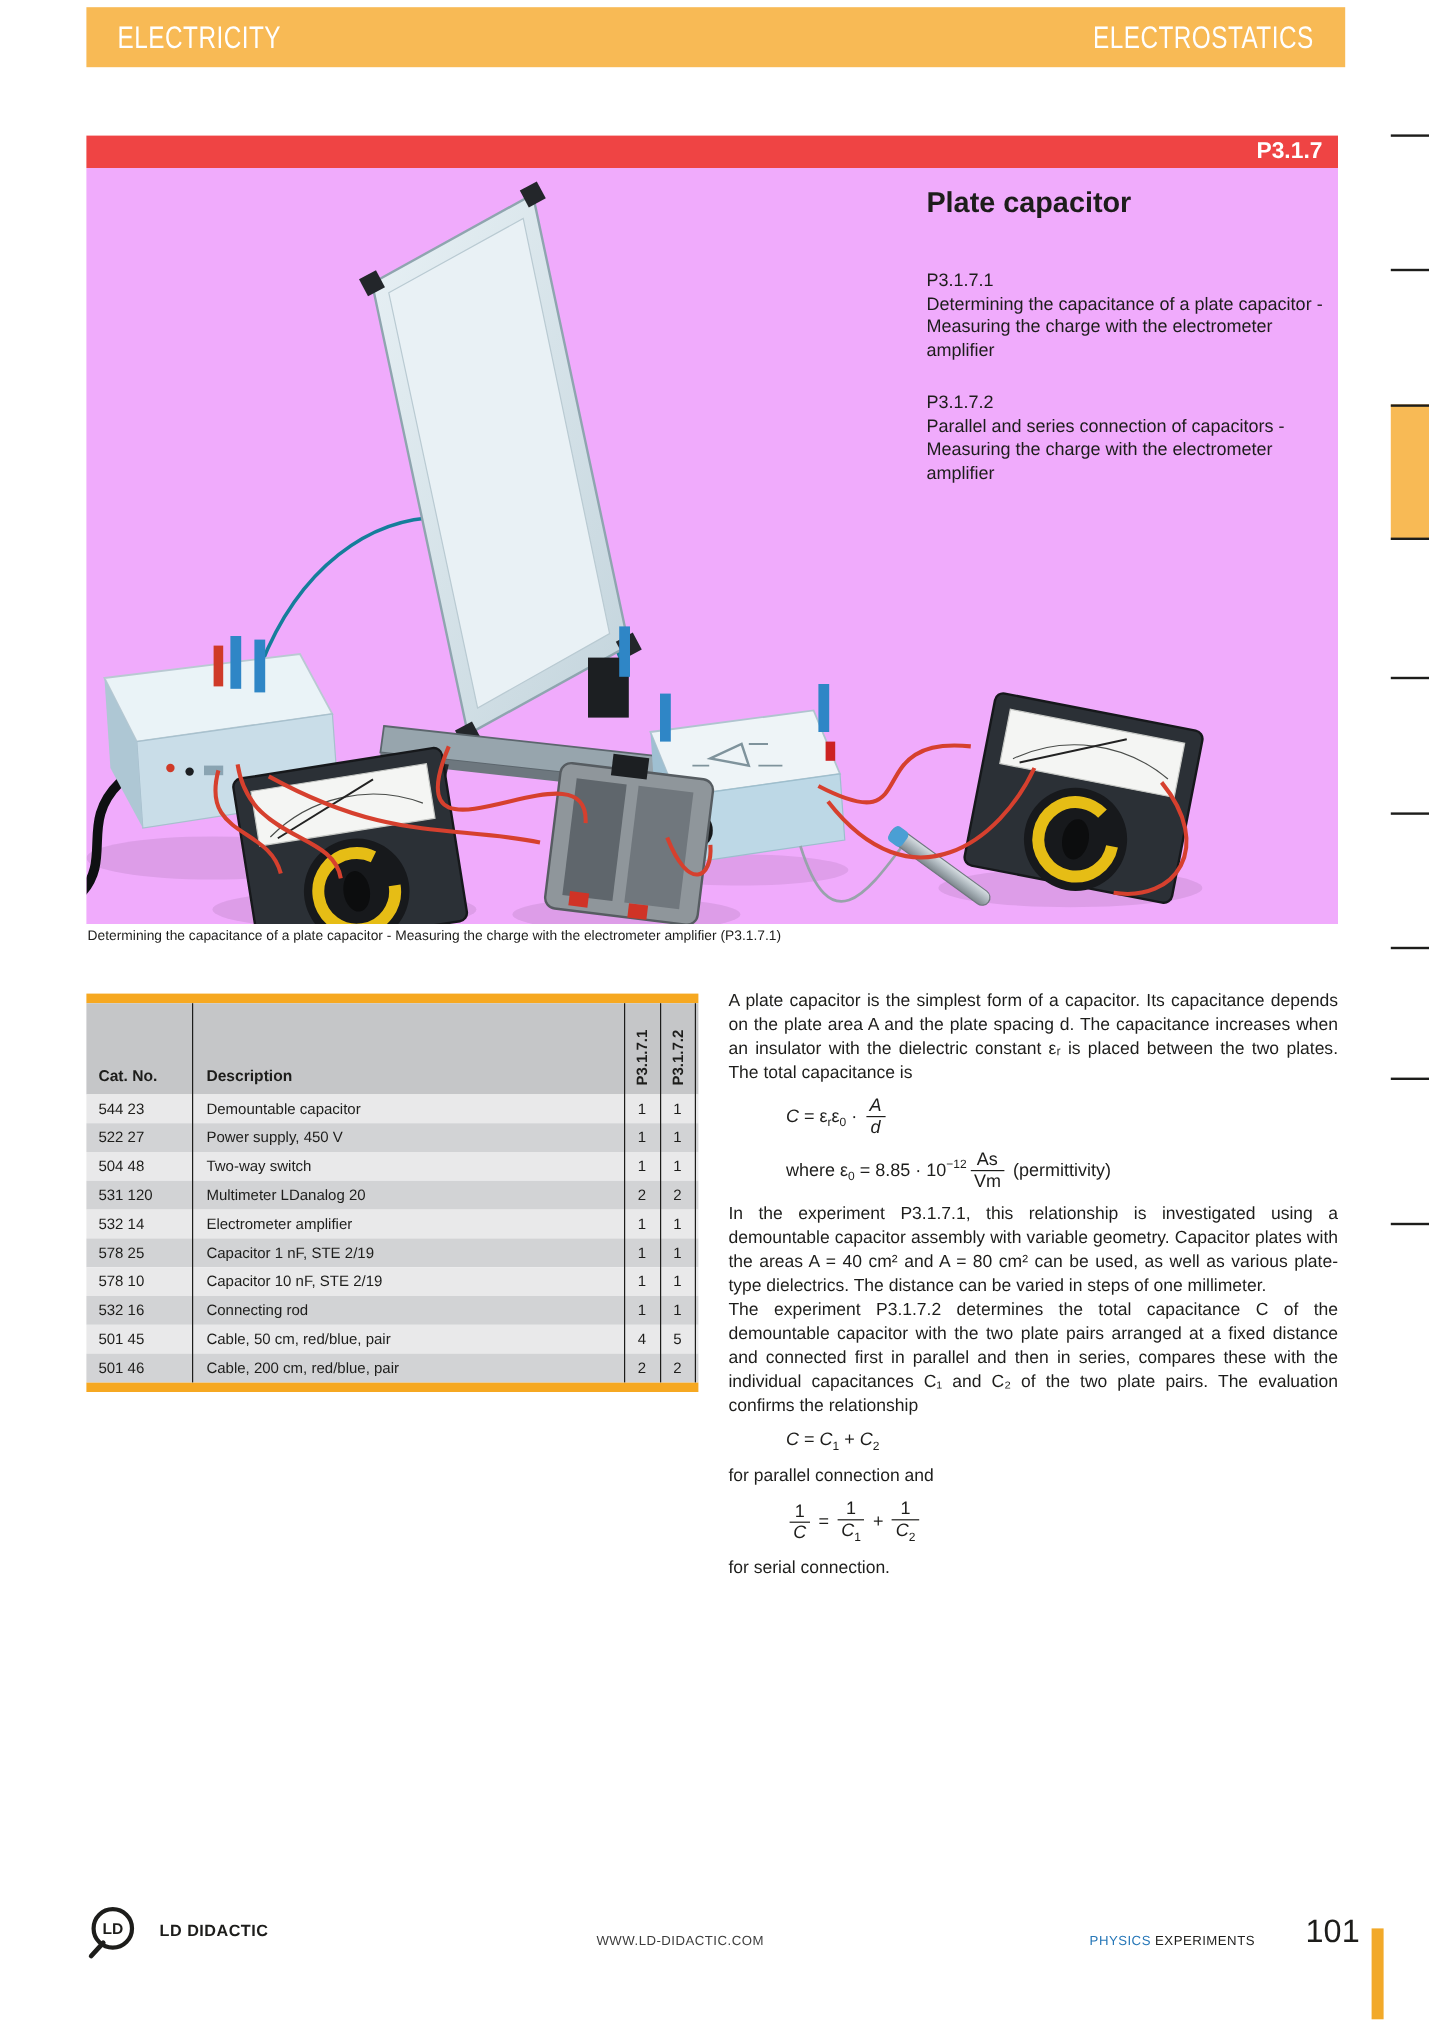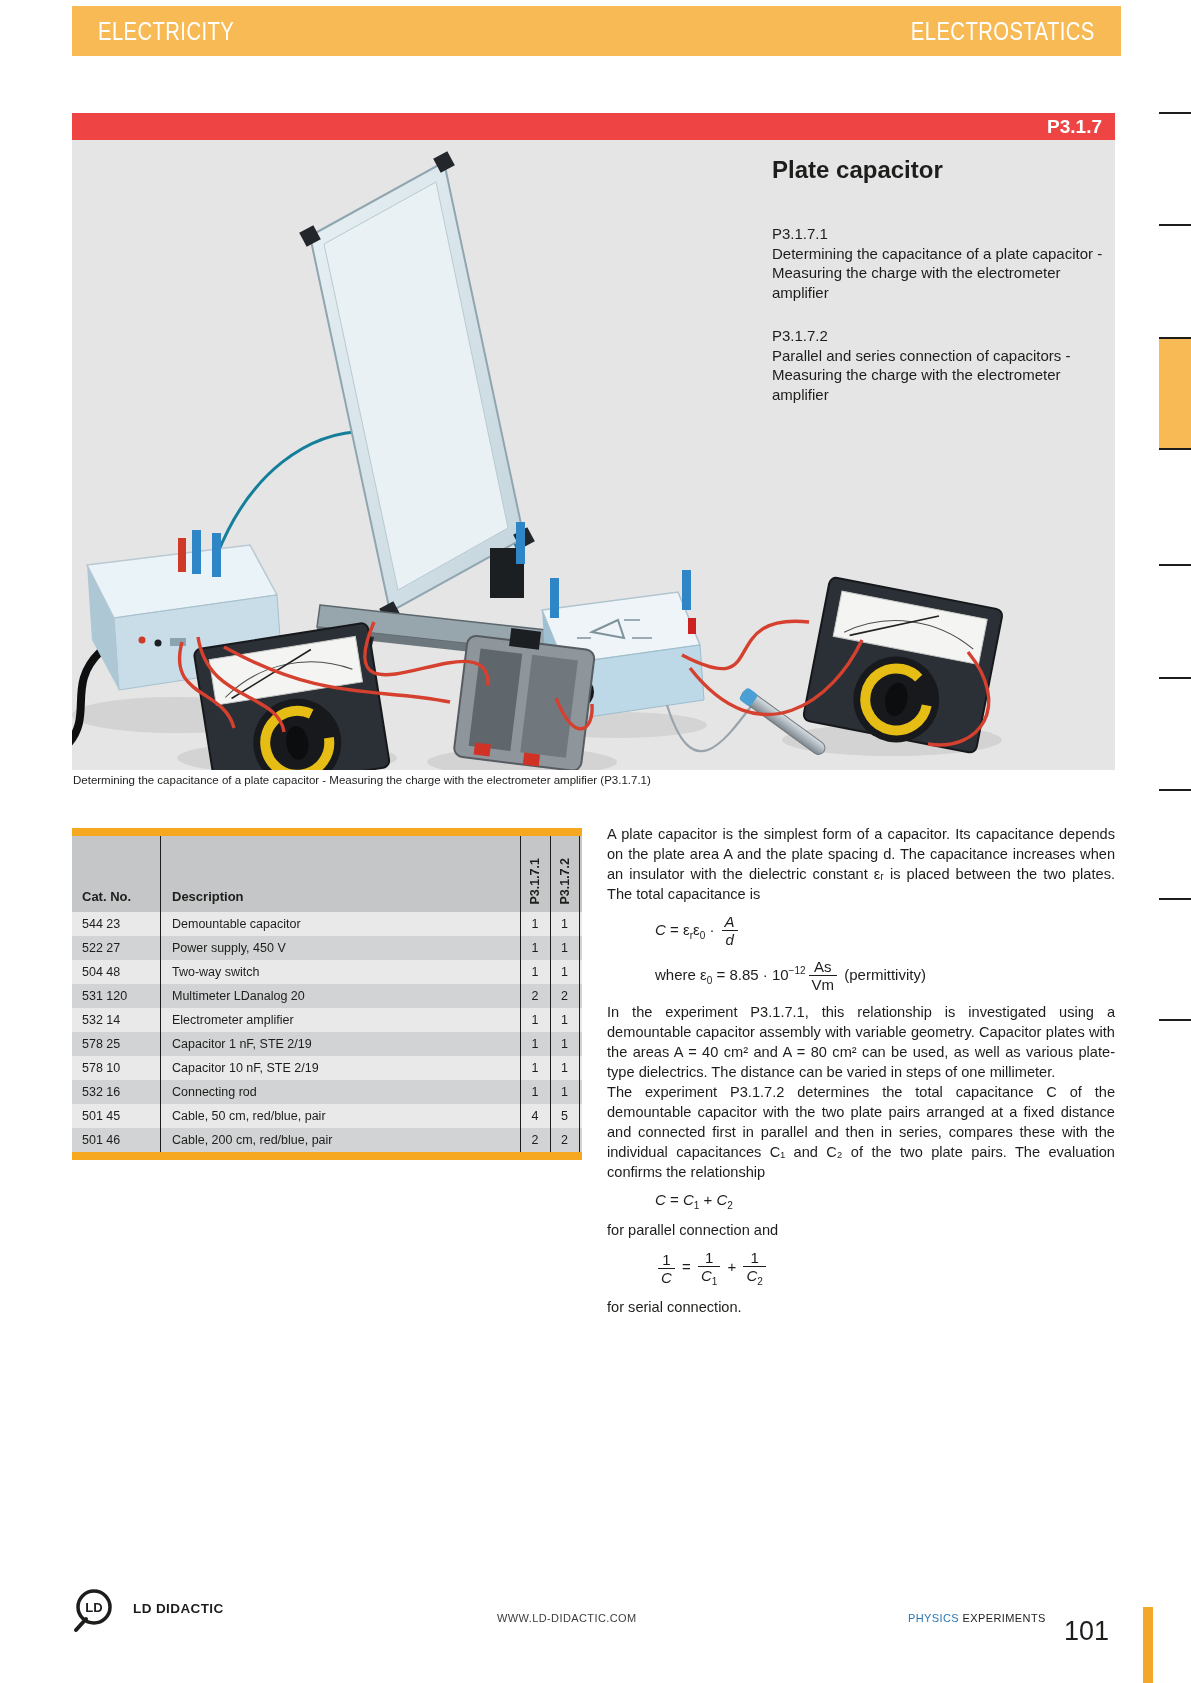"Plate capacitor" #photo { background: #e5e5e5 -> #f0abfc }
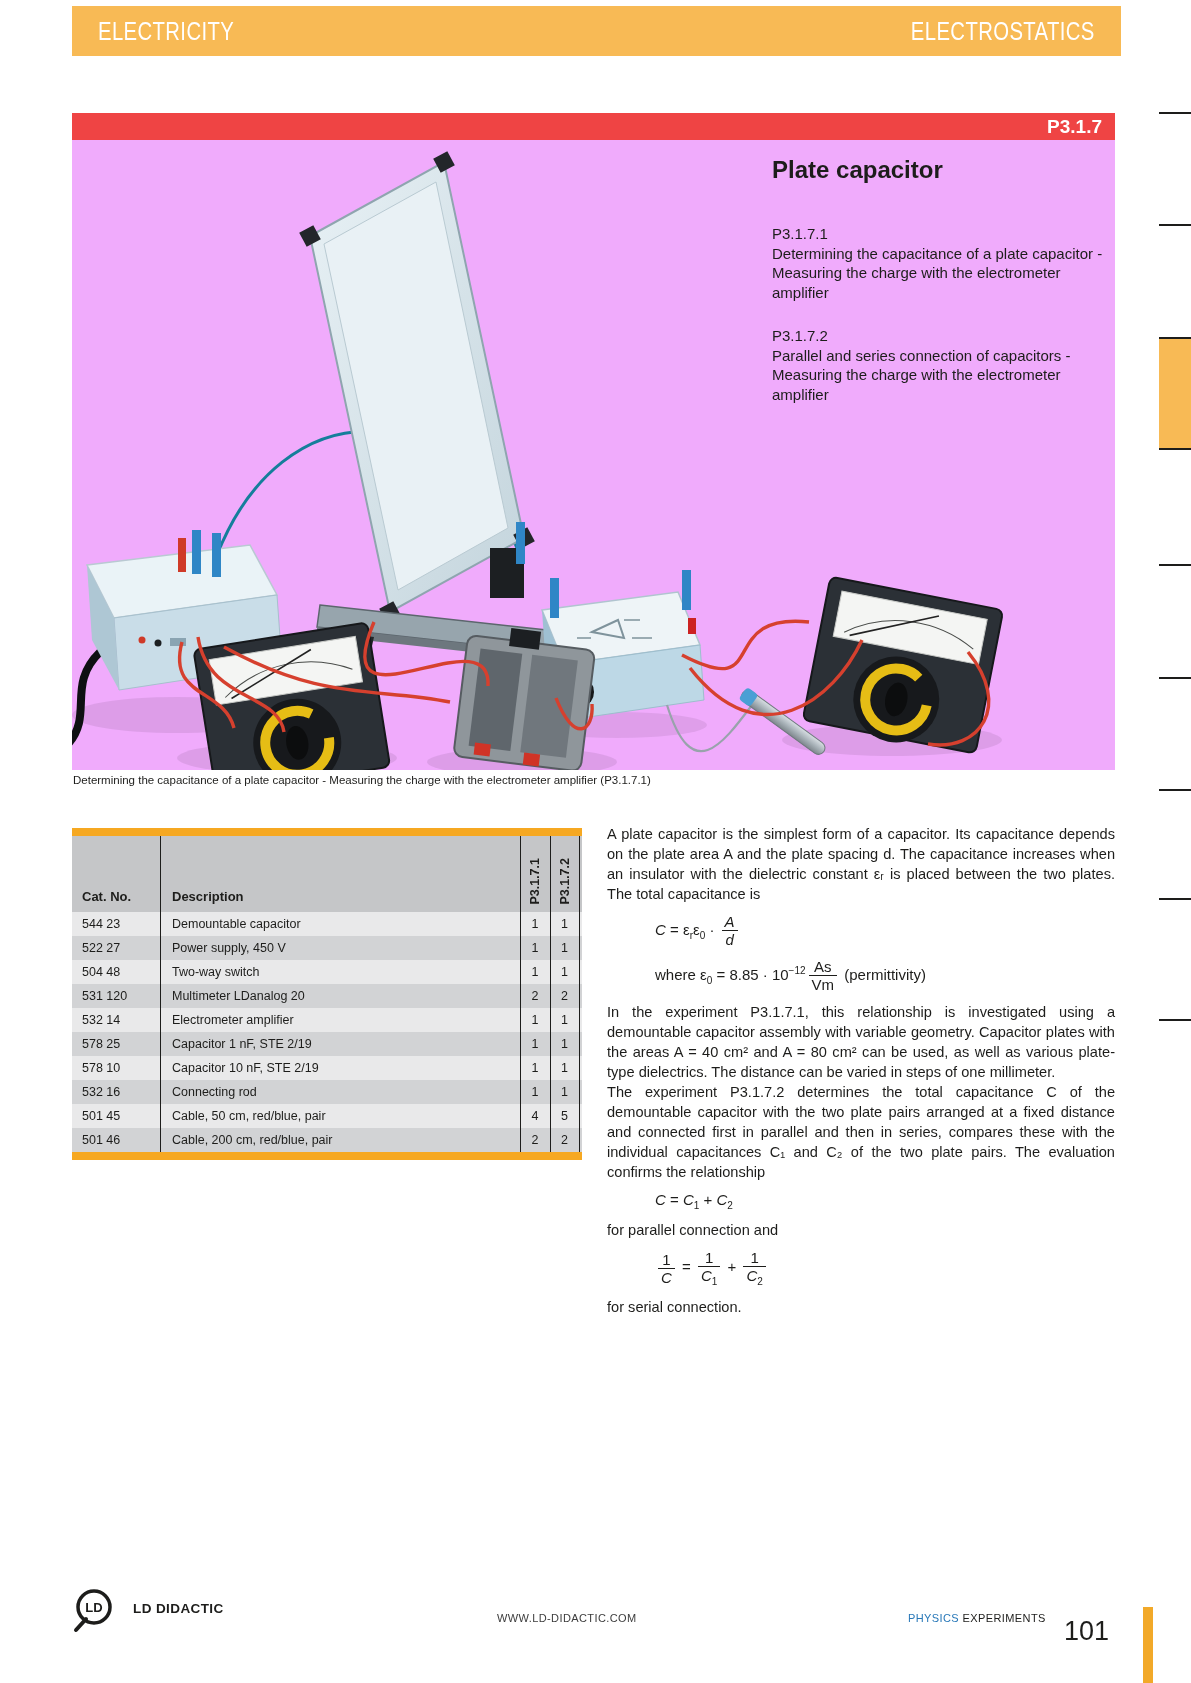"101" #page-number { left: 1064px -> 1088px; margin-top: 22px -> none }
